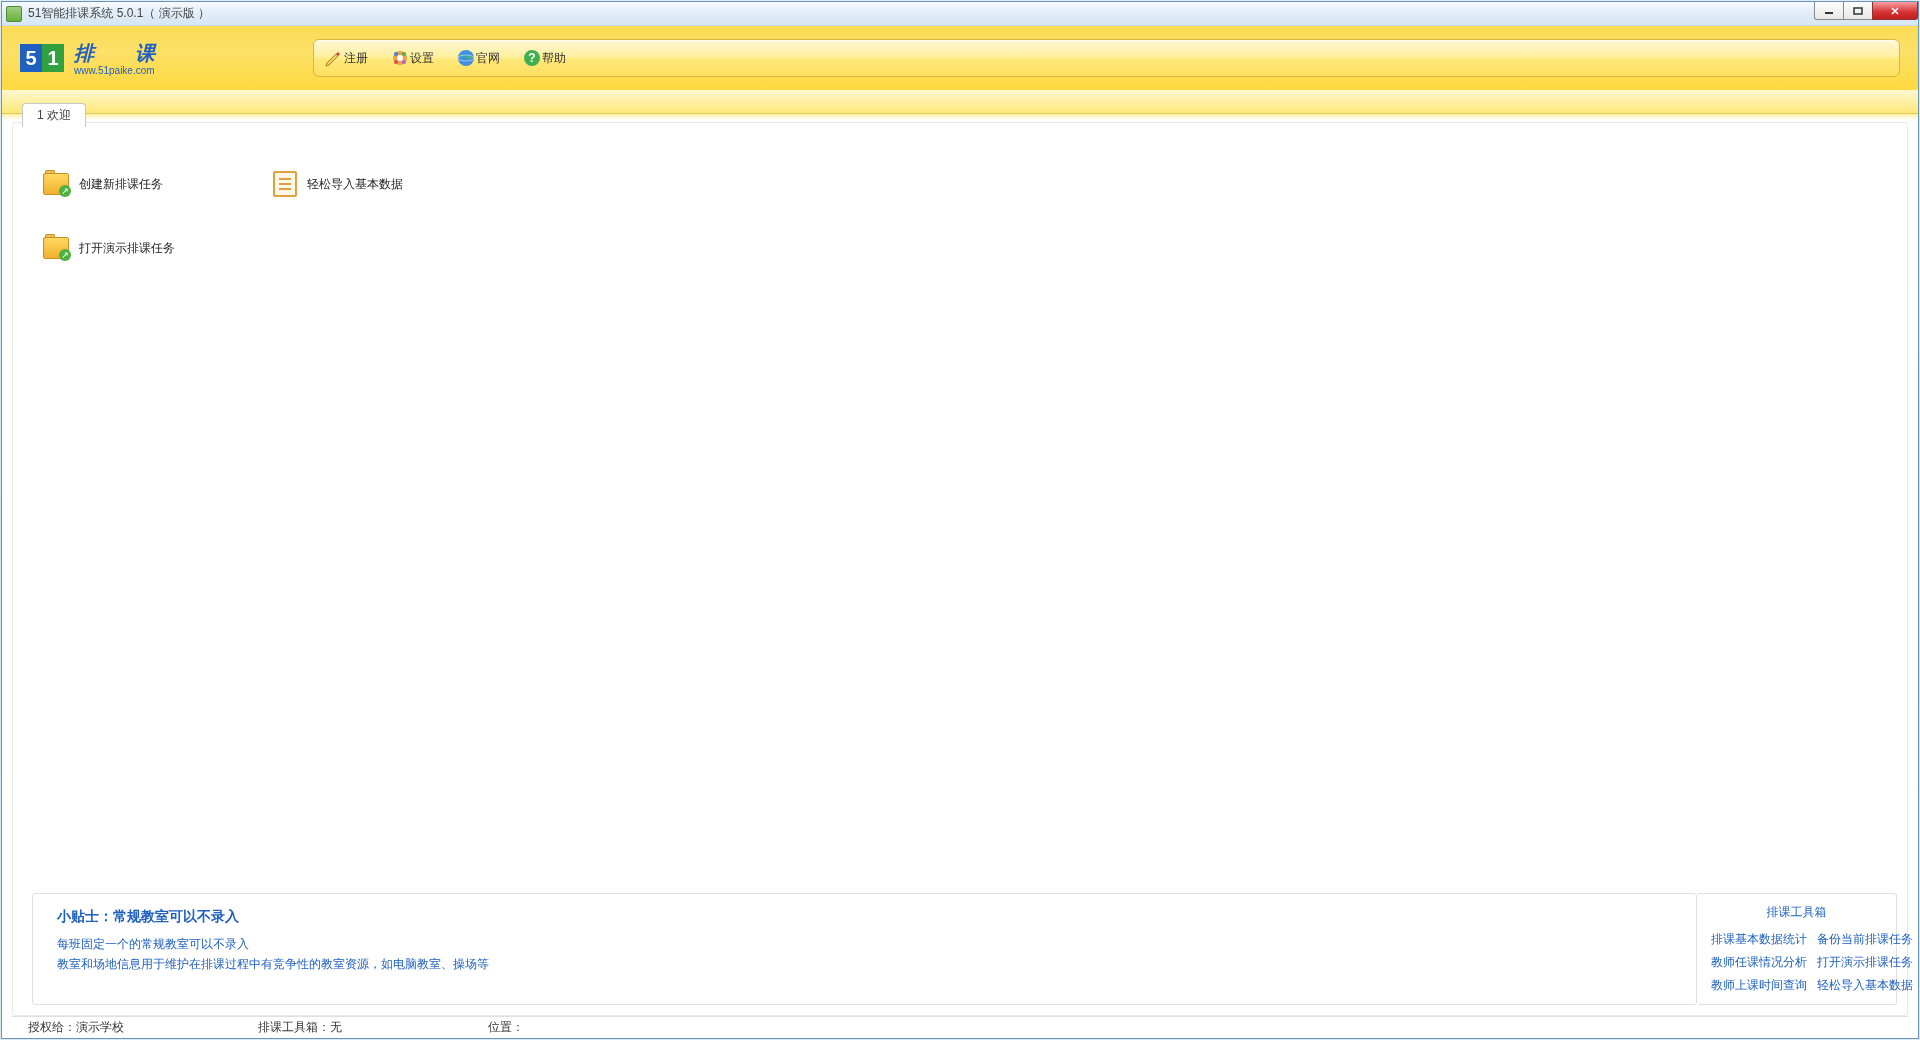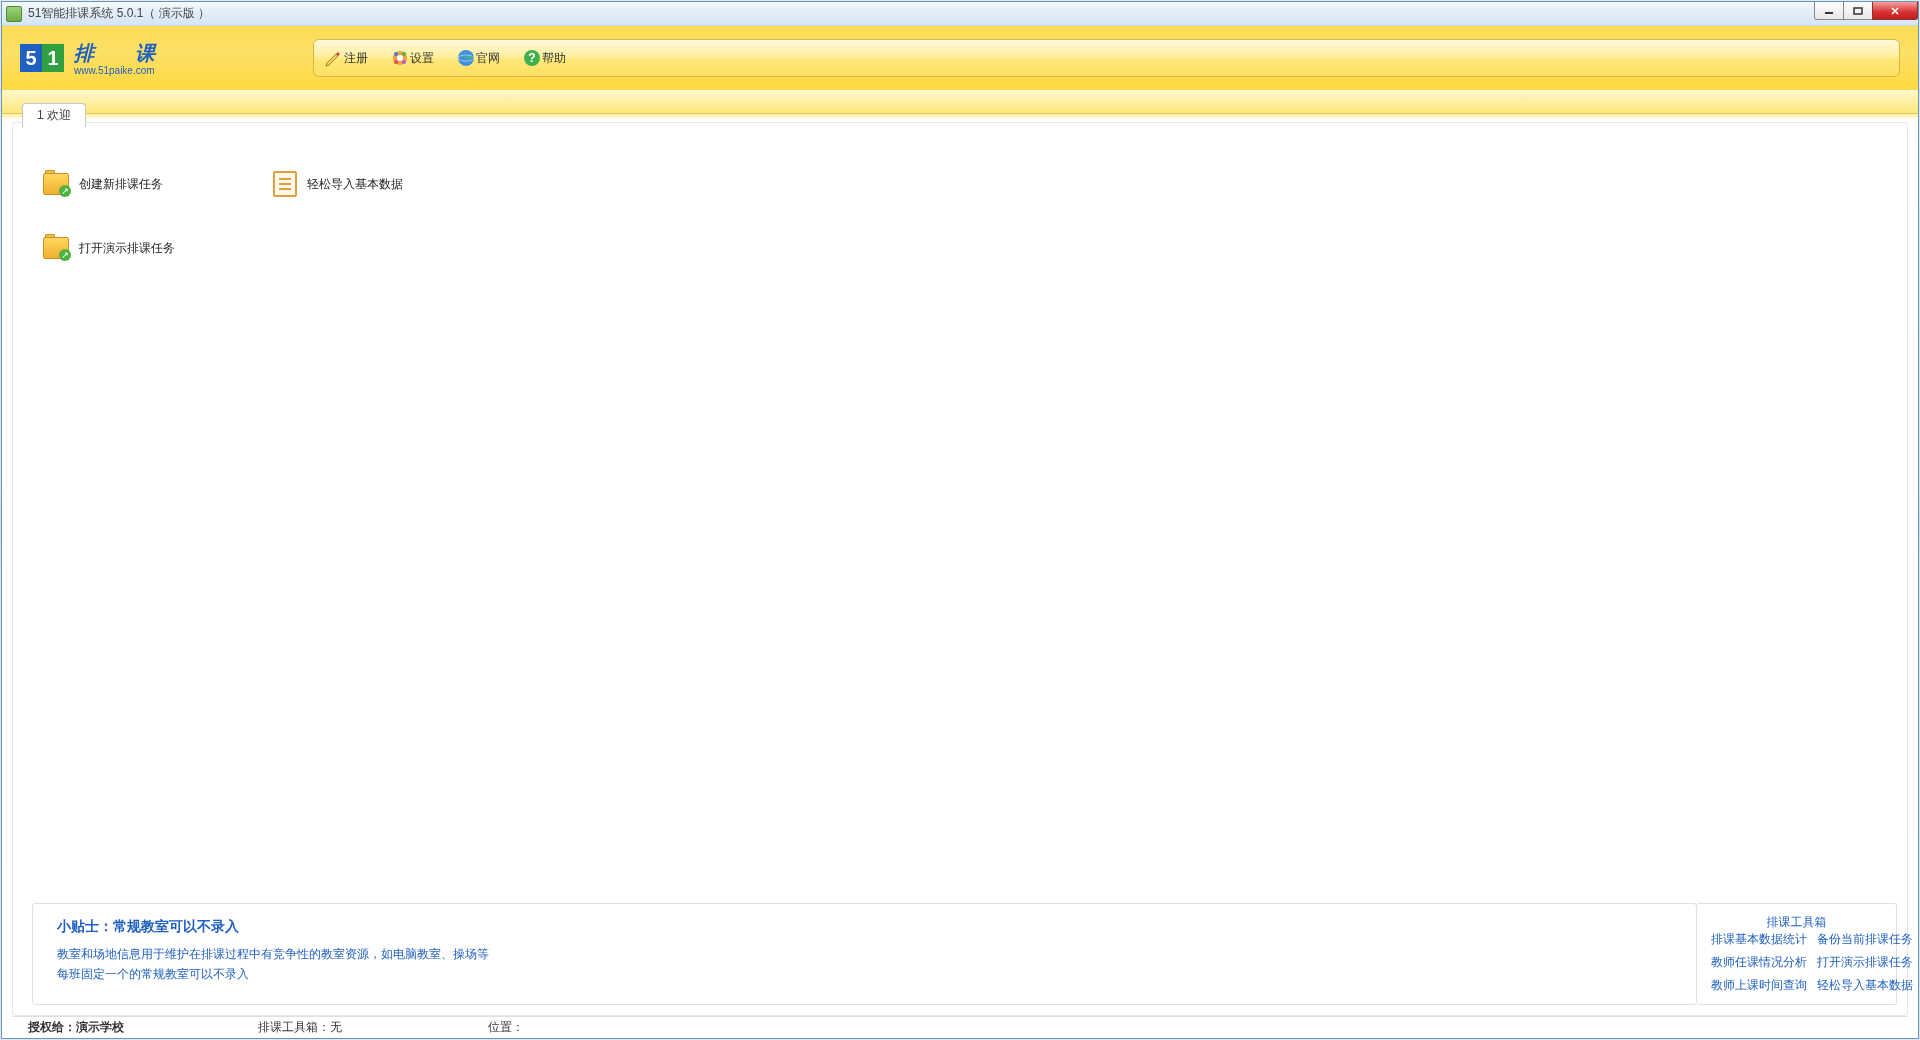"排课工具箱" .toolbox-title { margin-bottom: none -> 10px }
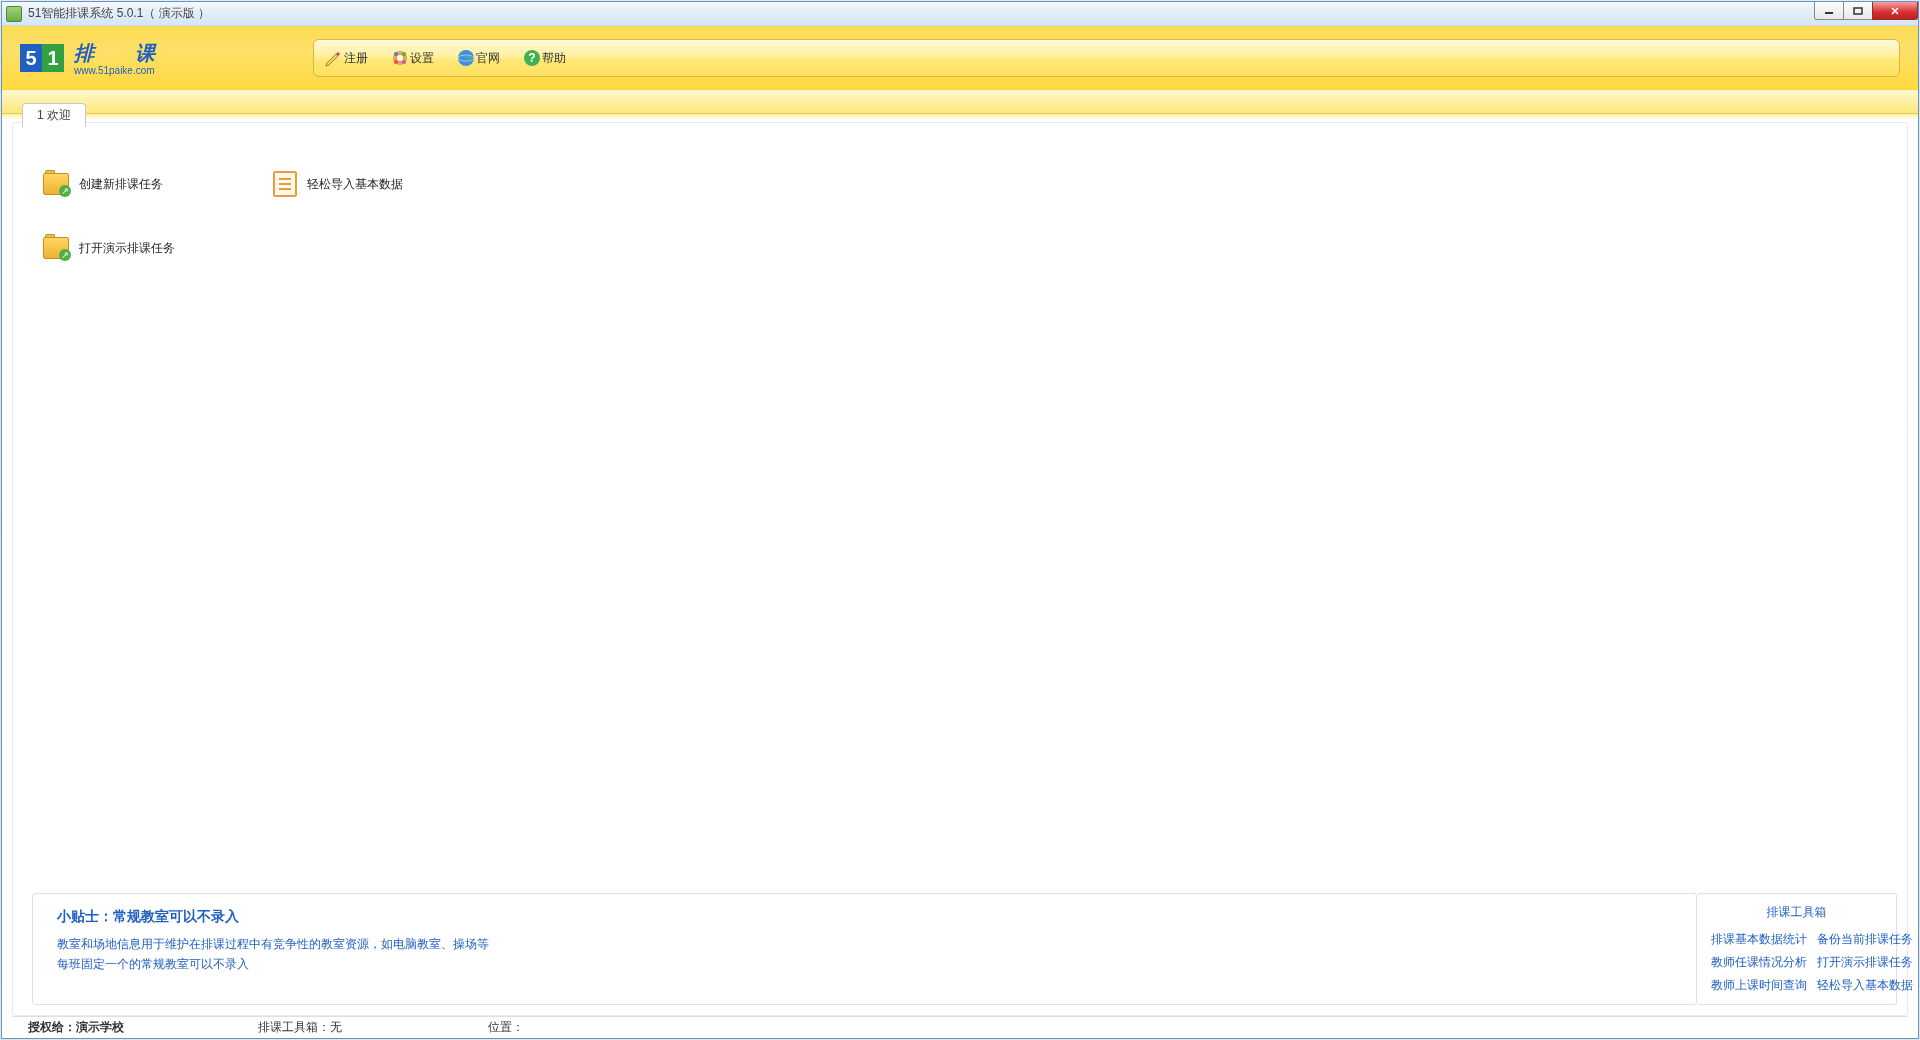"教室和场地信息用于维护在排课过程中有竞争性的教室资源，如电脑教室、操场等" div { order: before "每班固定一个的常规教室可以不录入" -> after "每班固定一个的常规教室可以不录入" }
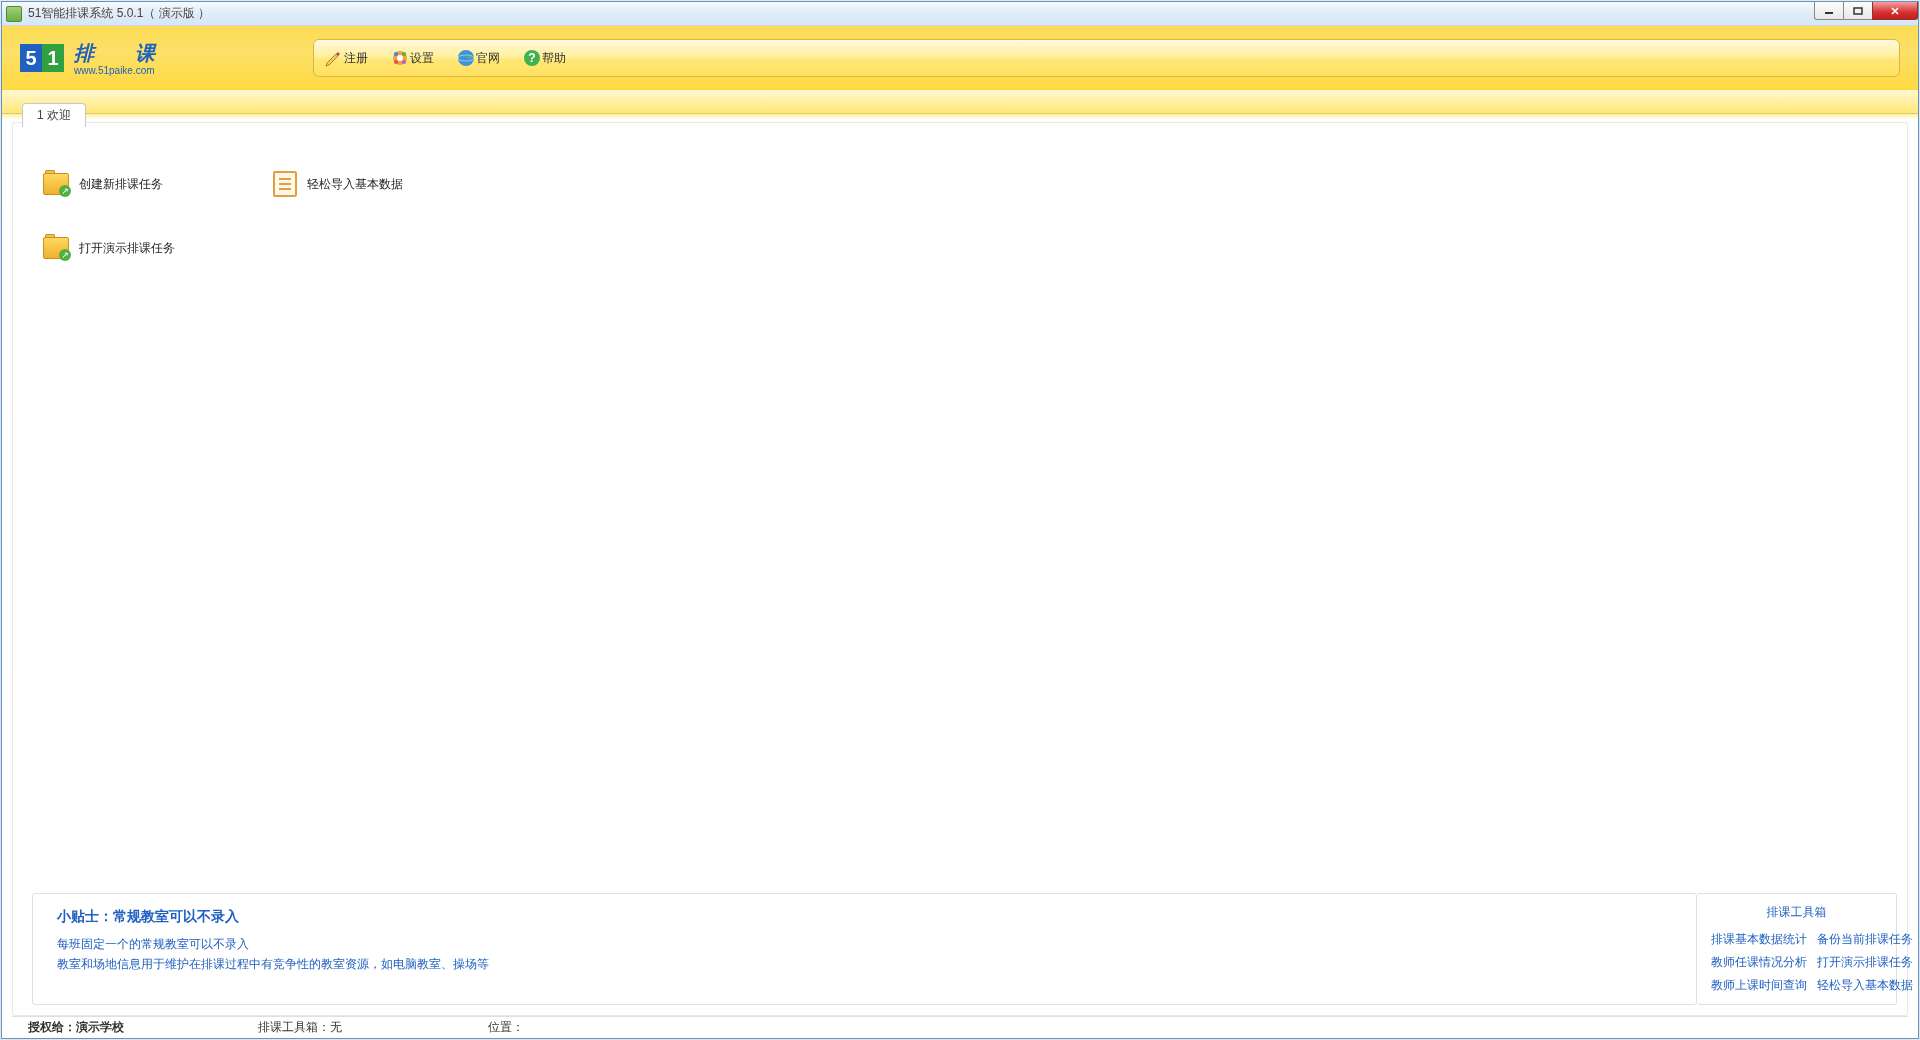"授权给：演示学校" .status-cell.c1 { font-weight: bold -> none }
